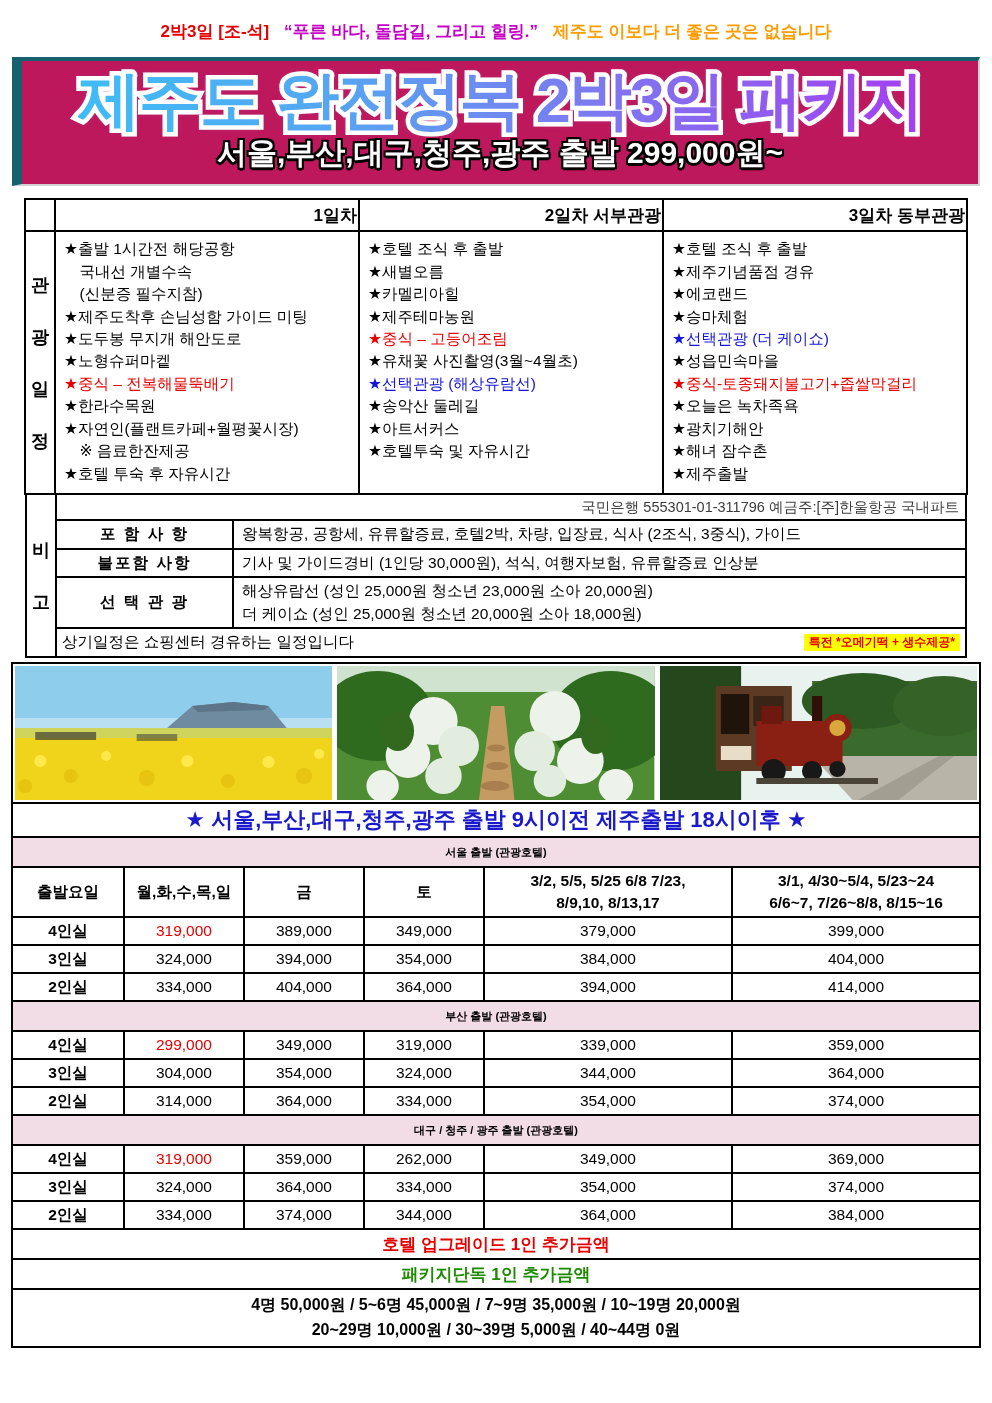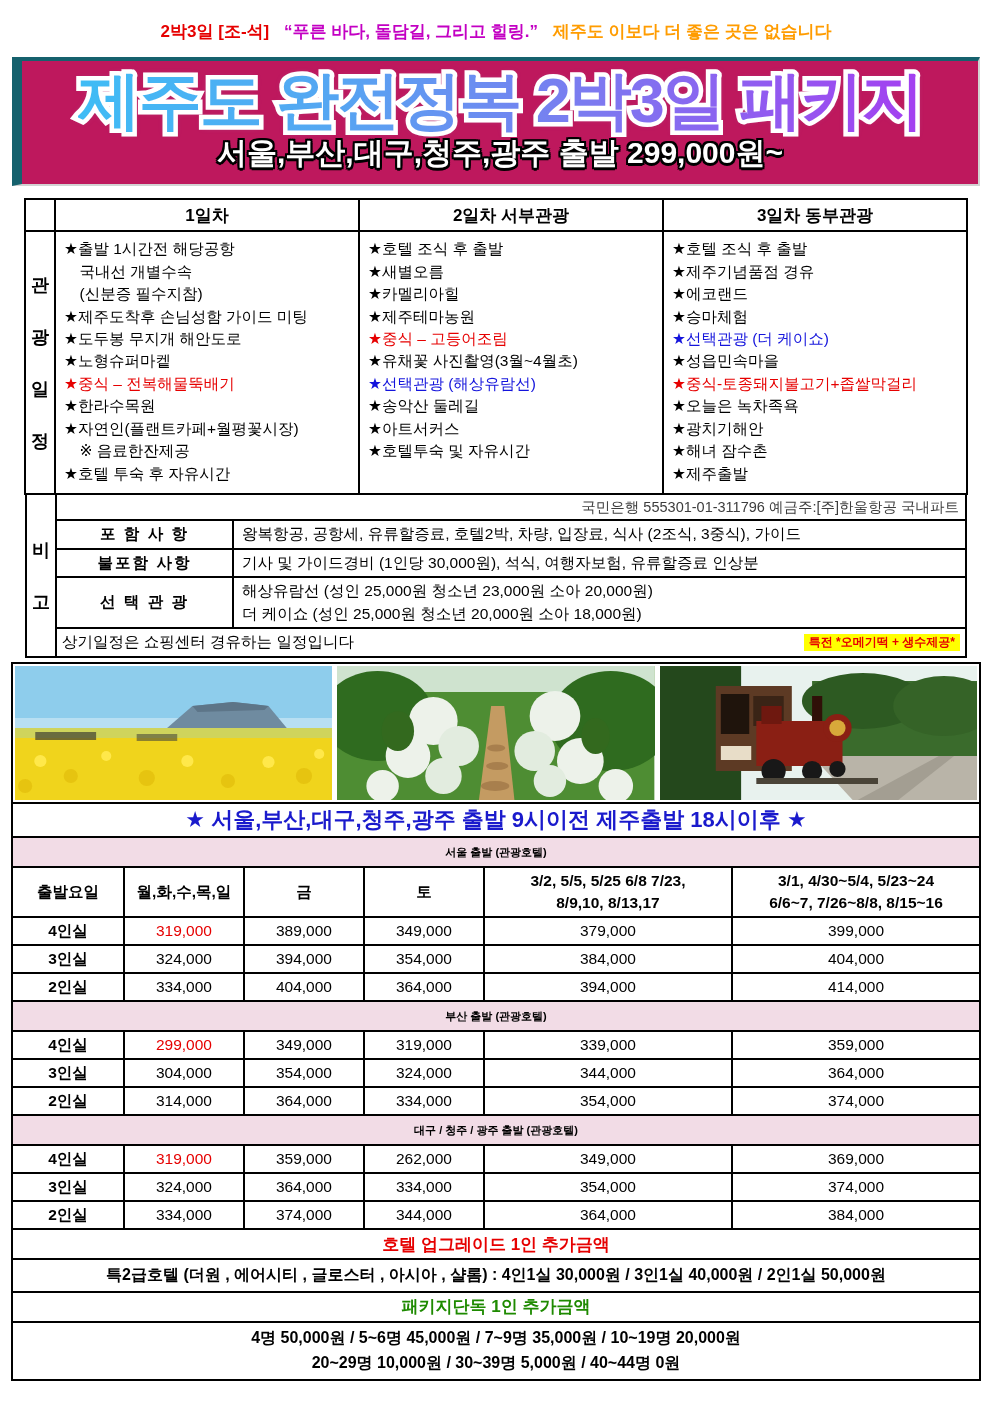"1일차" .day-head { text-align: center -> right }
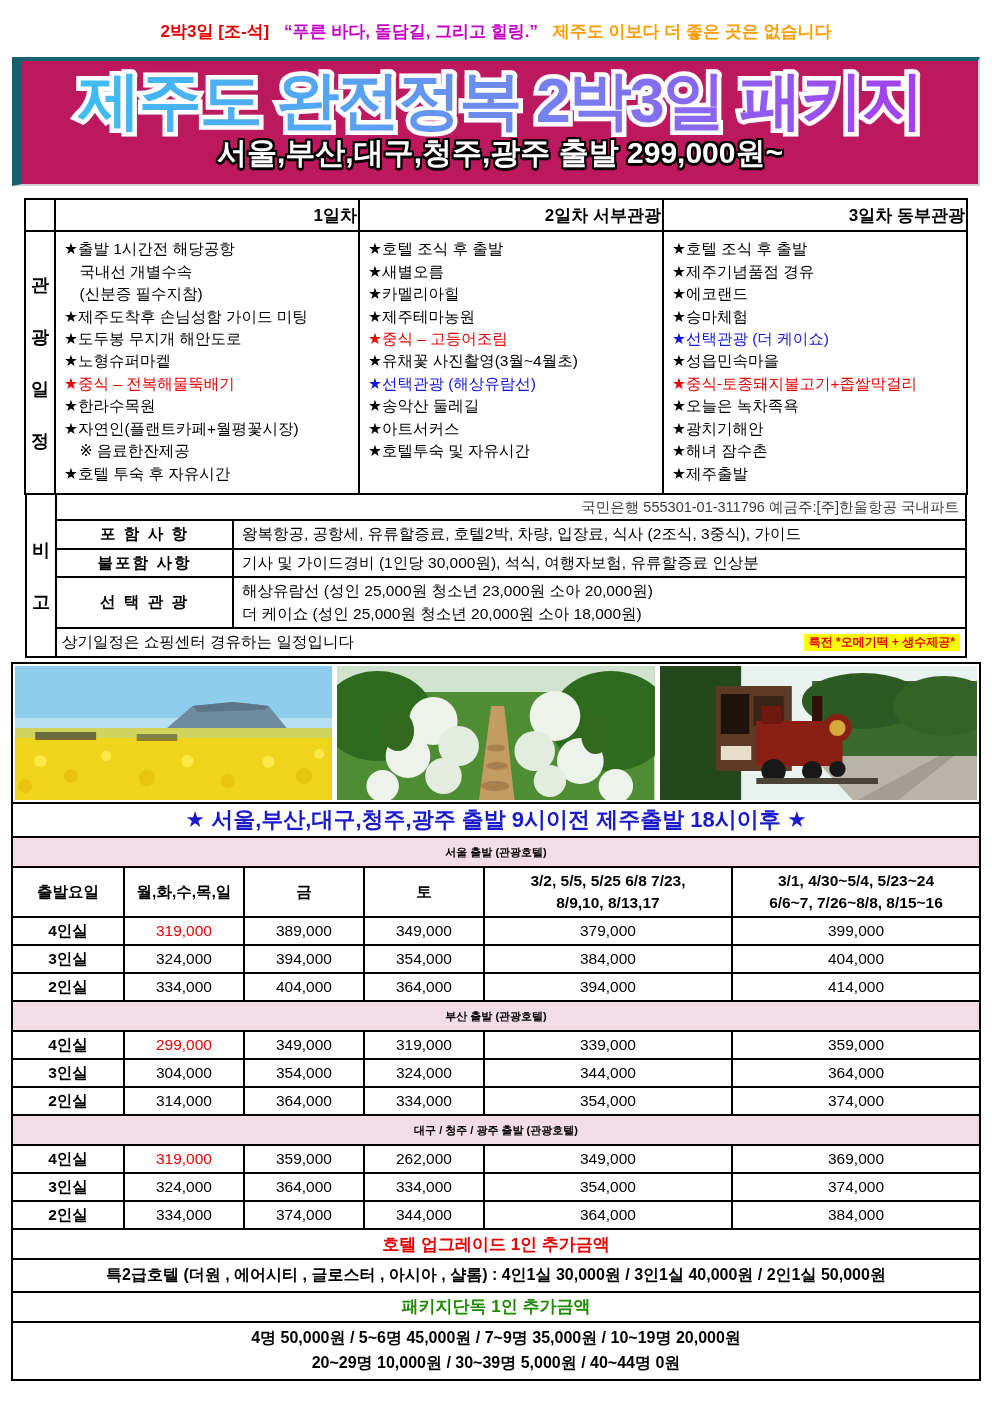"특2급호텔 (더원 , 에어시티 ," tr { html: <tr> <td>특2급호텔 (더원 , 에어시티 , 글로스터 , 아시아 , 샬롬) : 4인1실 30,000원 / 3인1실 40,000원 / 2인1실 50,000원</td> </tr> -> none }
